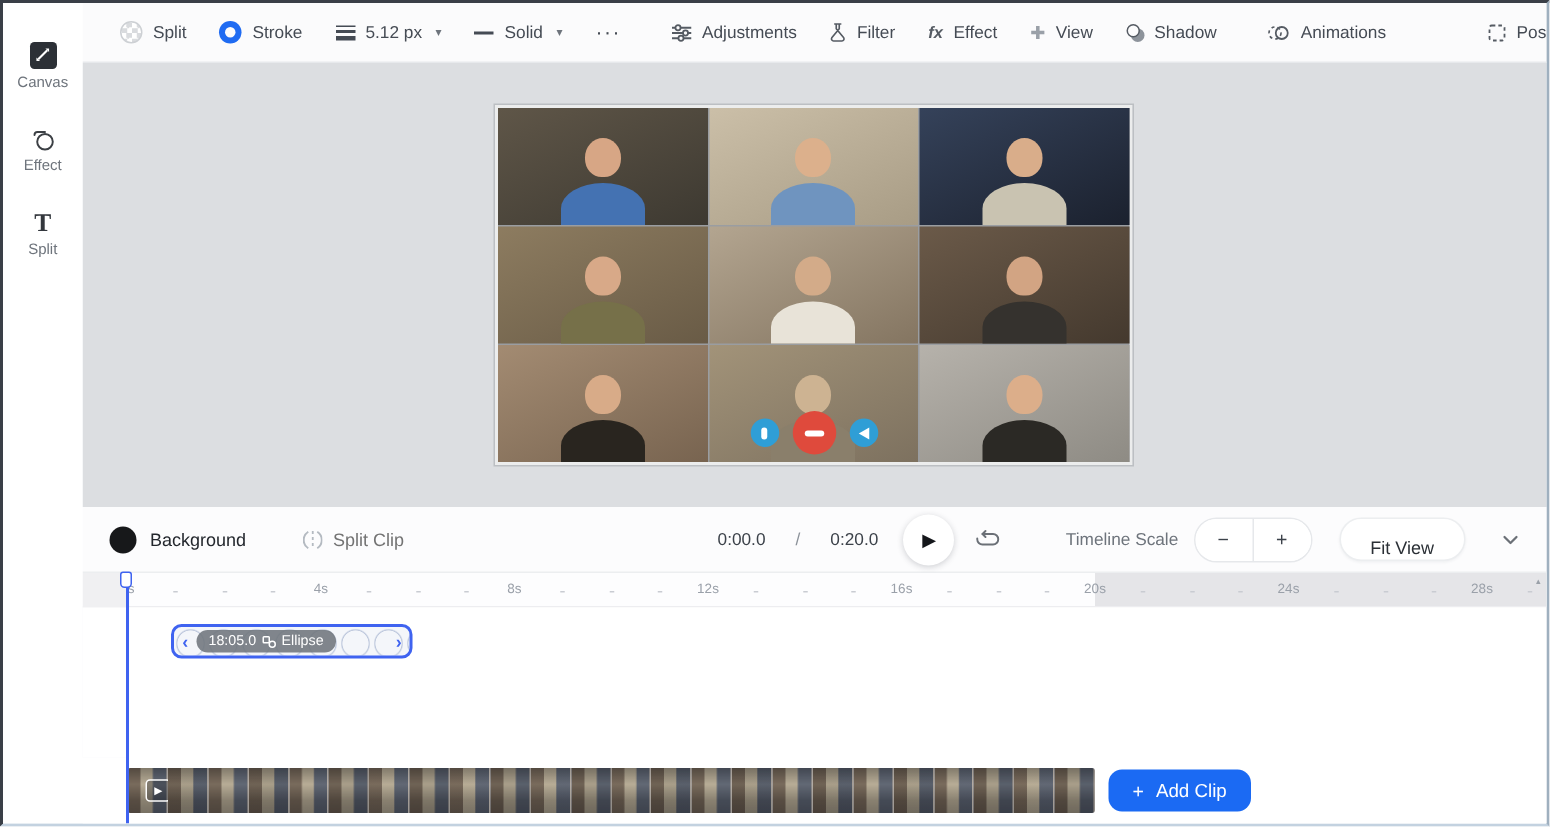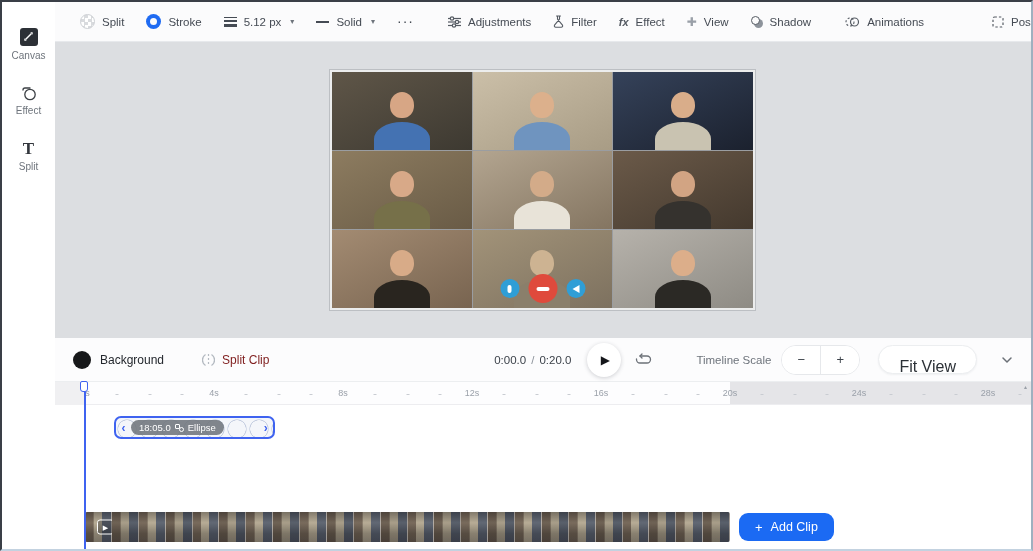"Split Clip" .split-btn { color: #7f1d1d -> #737373 }
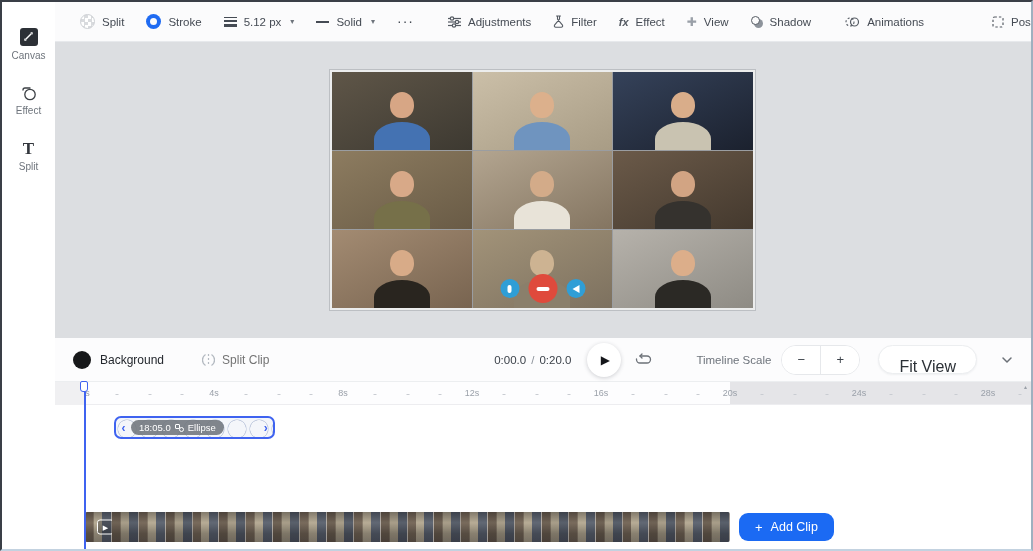"0:00.0" .time-box { gap: 5px -> 20px }
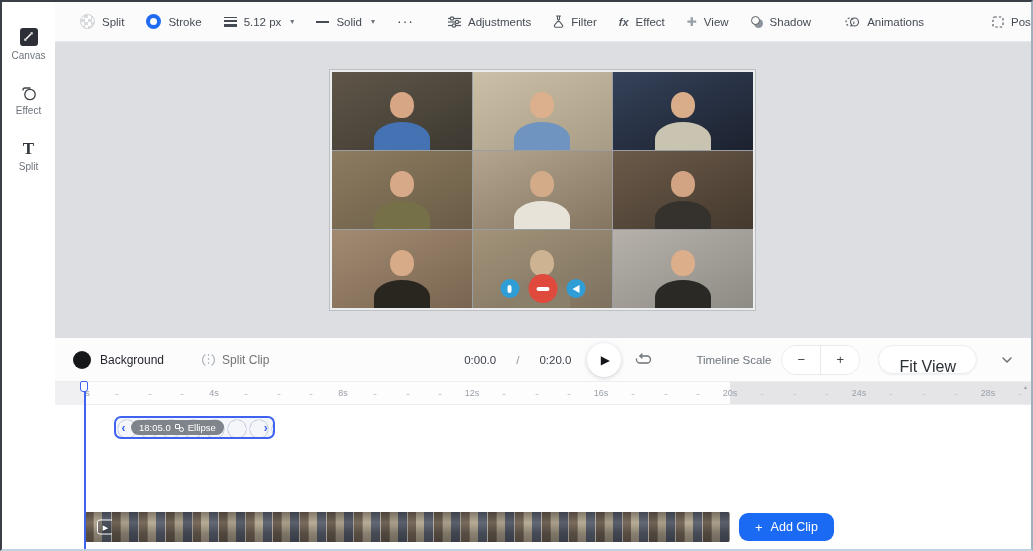"Fit View" .fitview-btn { font-size: 16px -> 12px }
